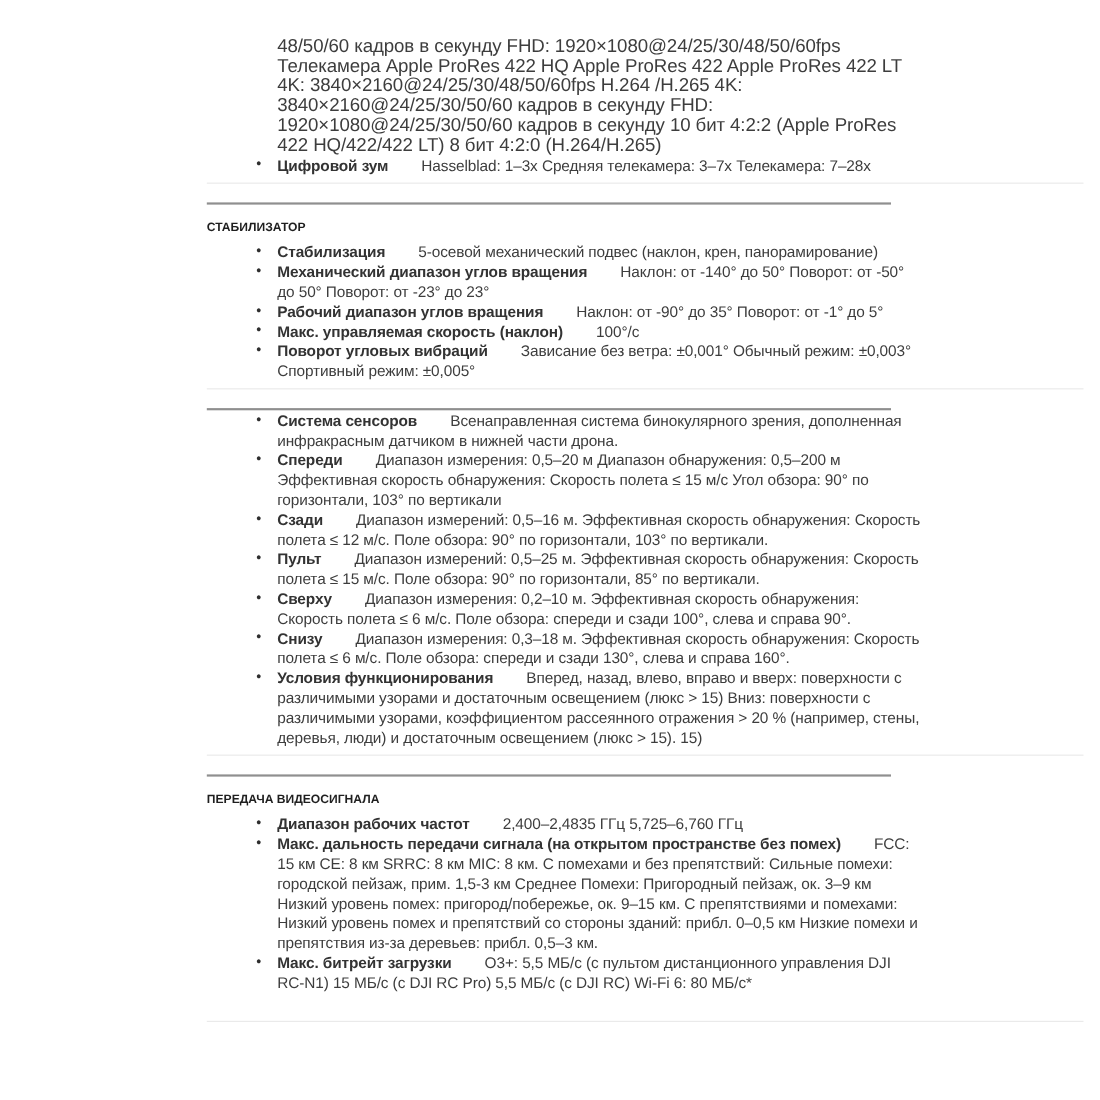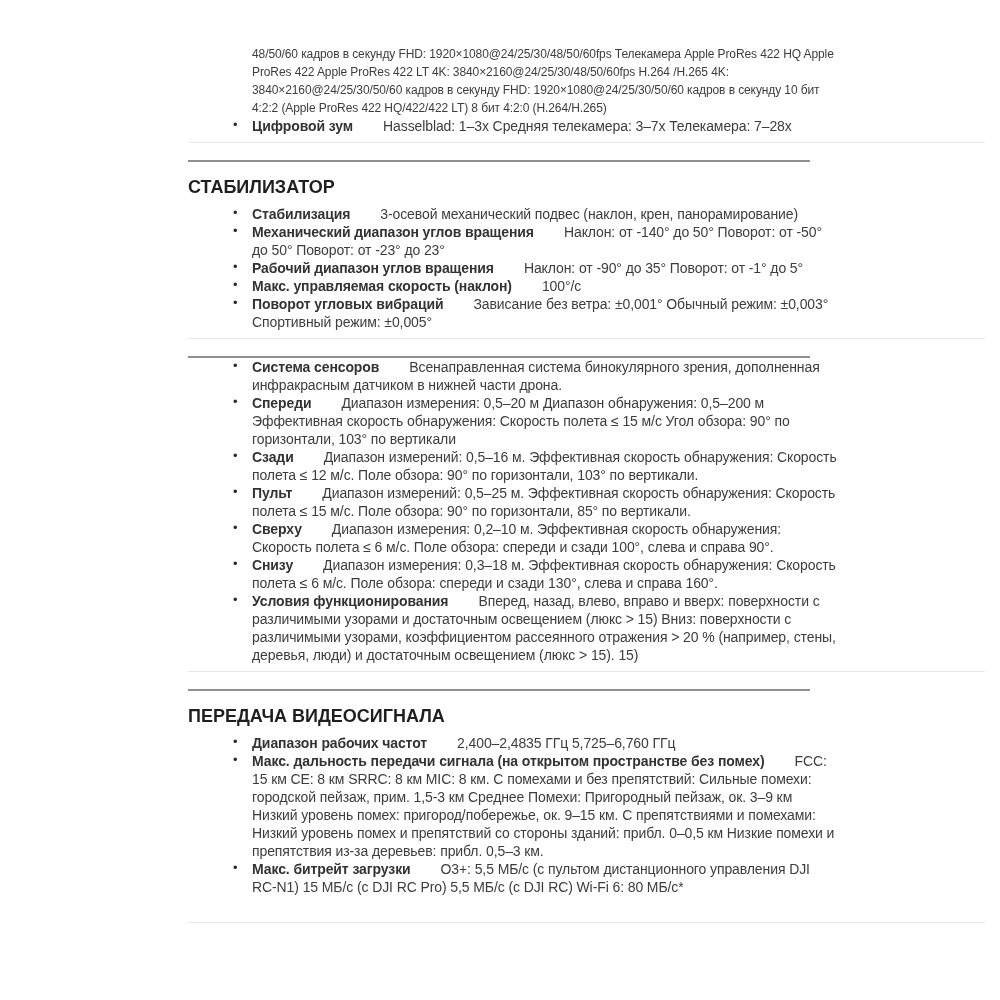"48/50/60 кадров в секунду FHD:" .continuation { font-size: 12px -> 17px; margin: 12px 0 0 64px -> 0 0 0 64px }
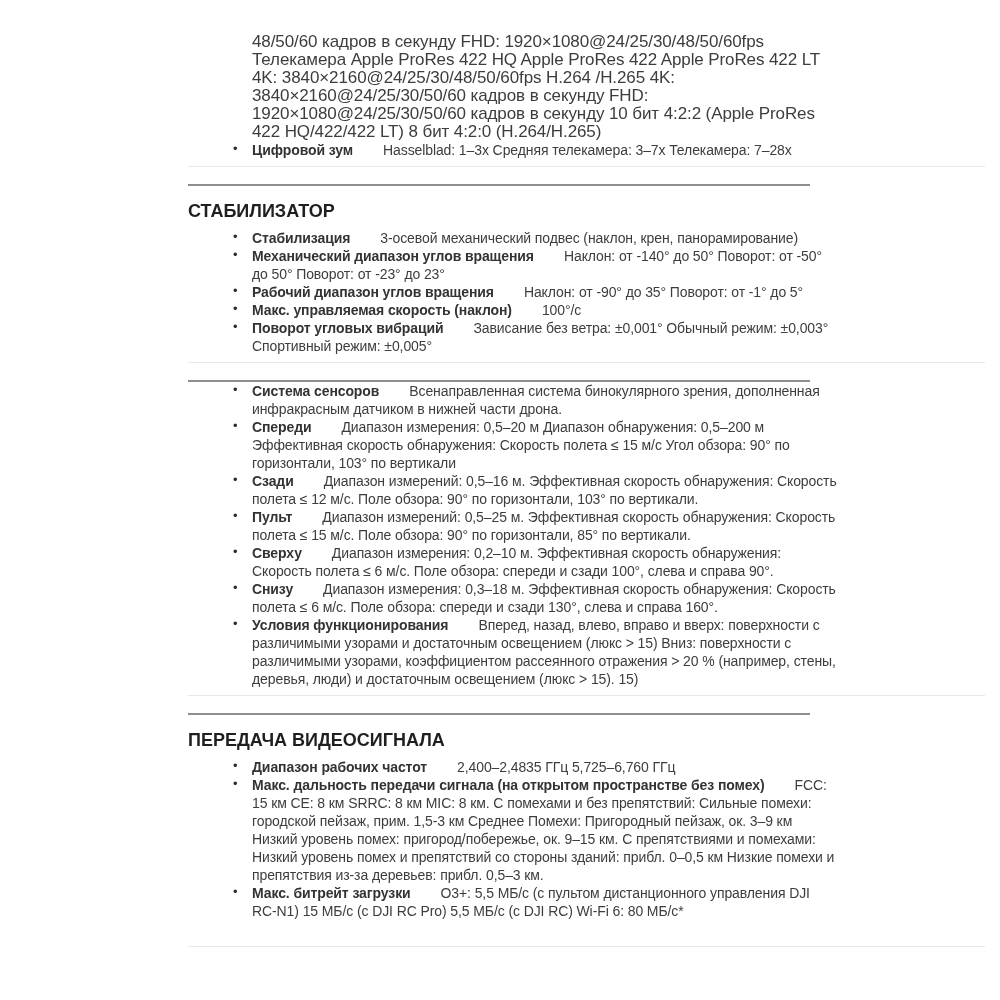"СТАБИЛИЗАТОР" h2.section-title { font-size: 18px -> 11px }
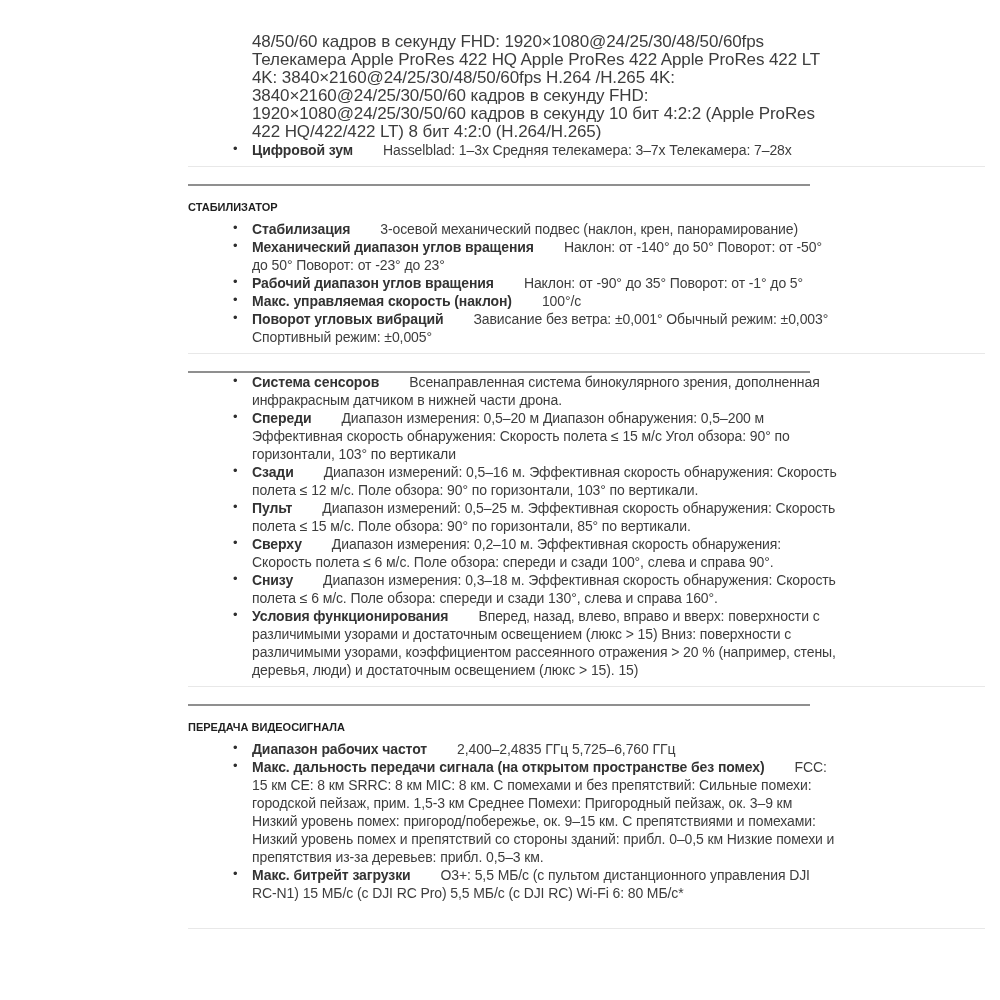"3-осевой механический подвес (наклон," span.val { text: 3-осевой -> 5-осевой }
